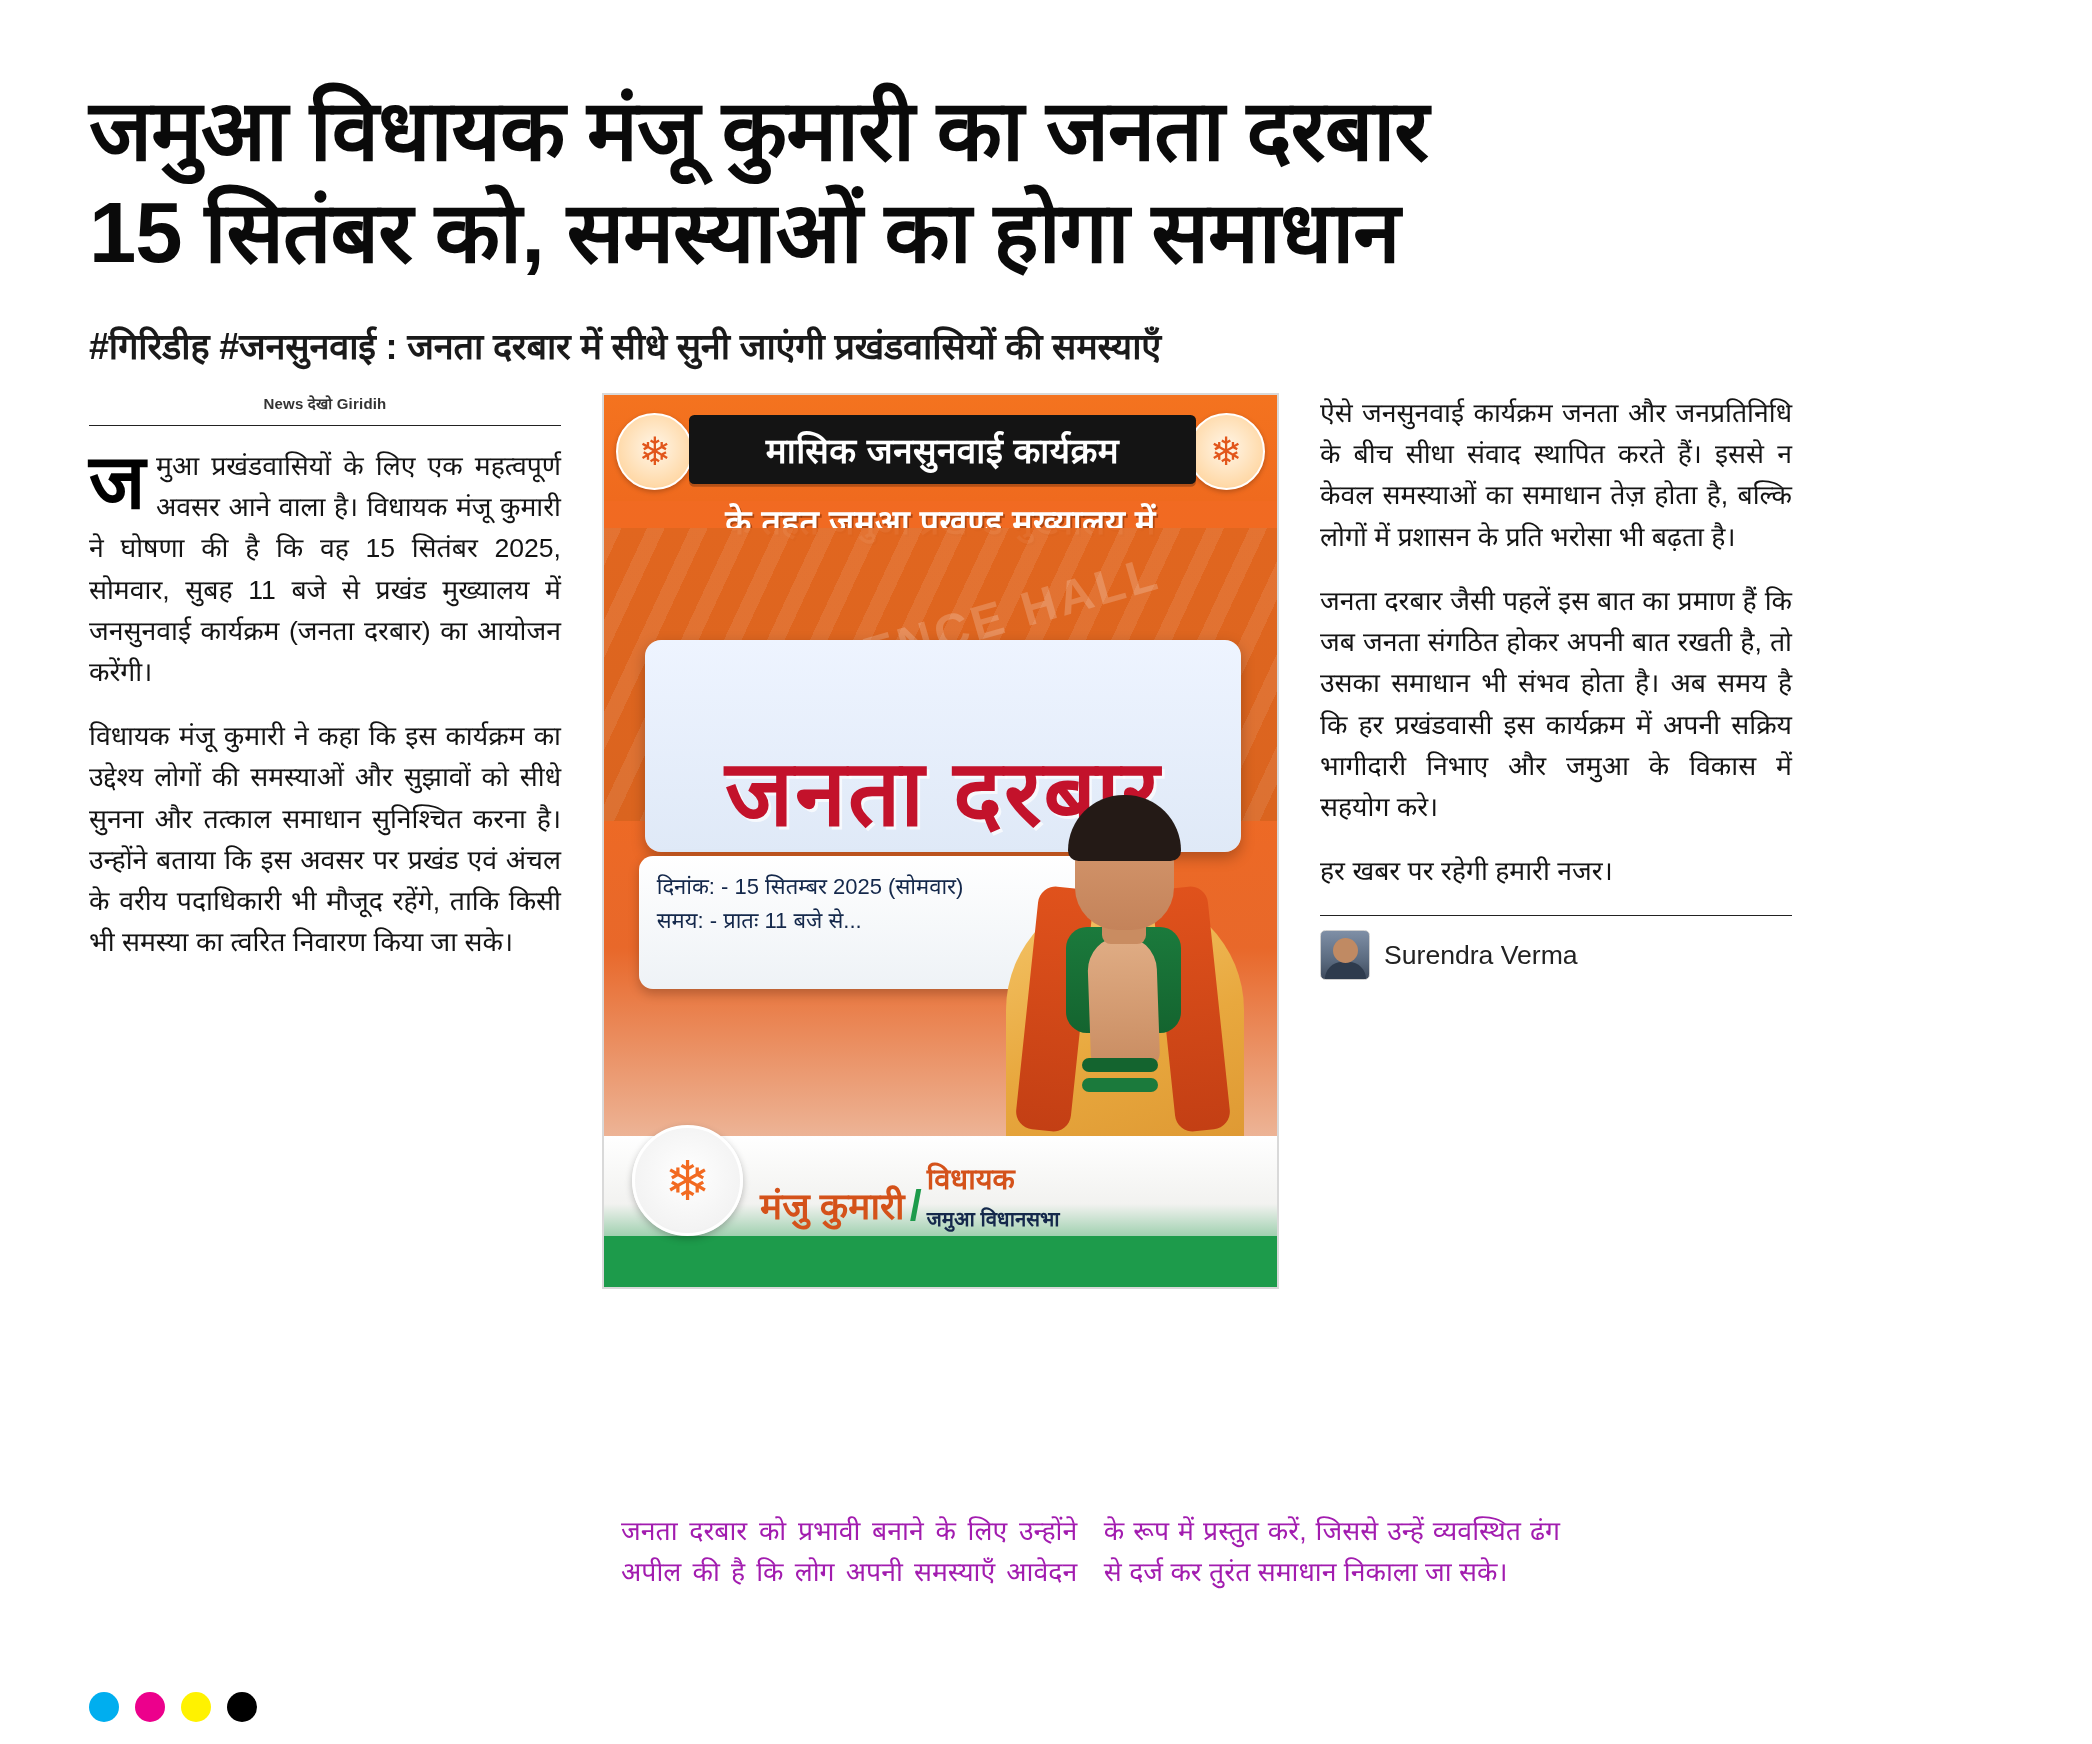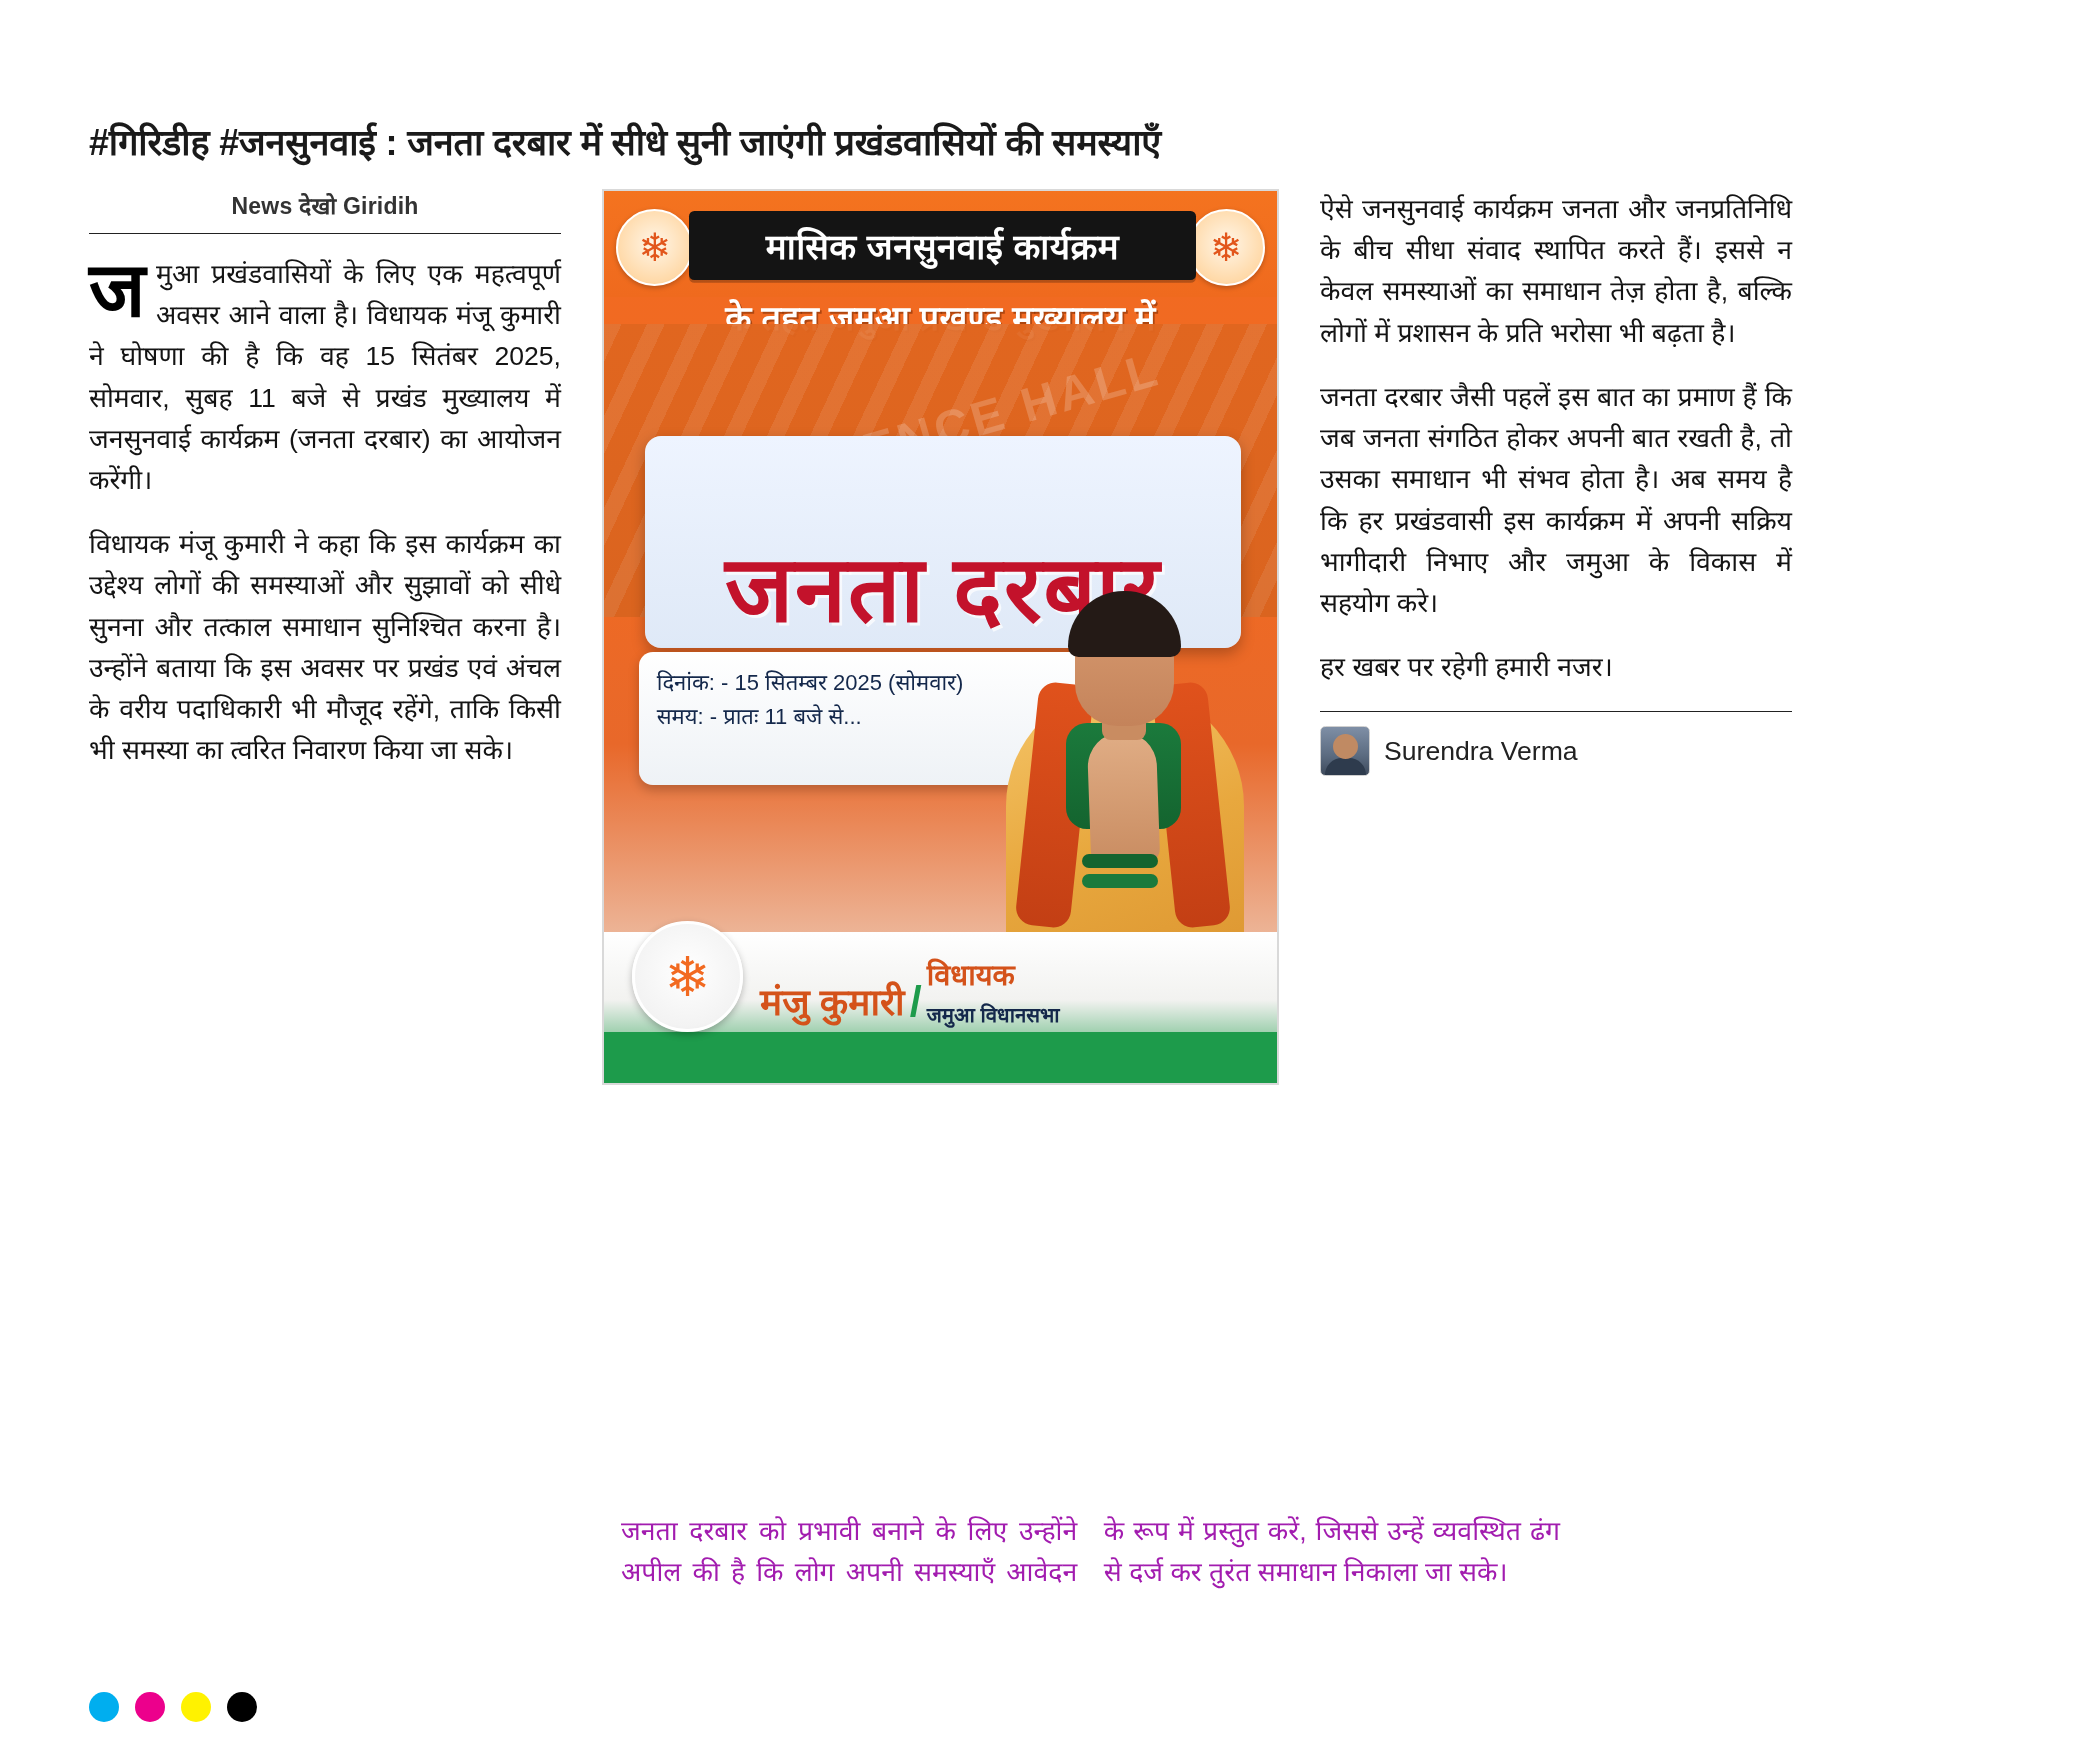"जमुआ विधायक मंजू कुमारी का" h1.headline { html: none -> <h1> <span>जमुआ विधायक मंजू कुमारी का जनता दरबार</span> <span>15 सितंबर को, समस्याओं का होगा समाधान</span> </h1> }
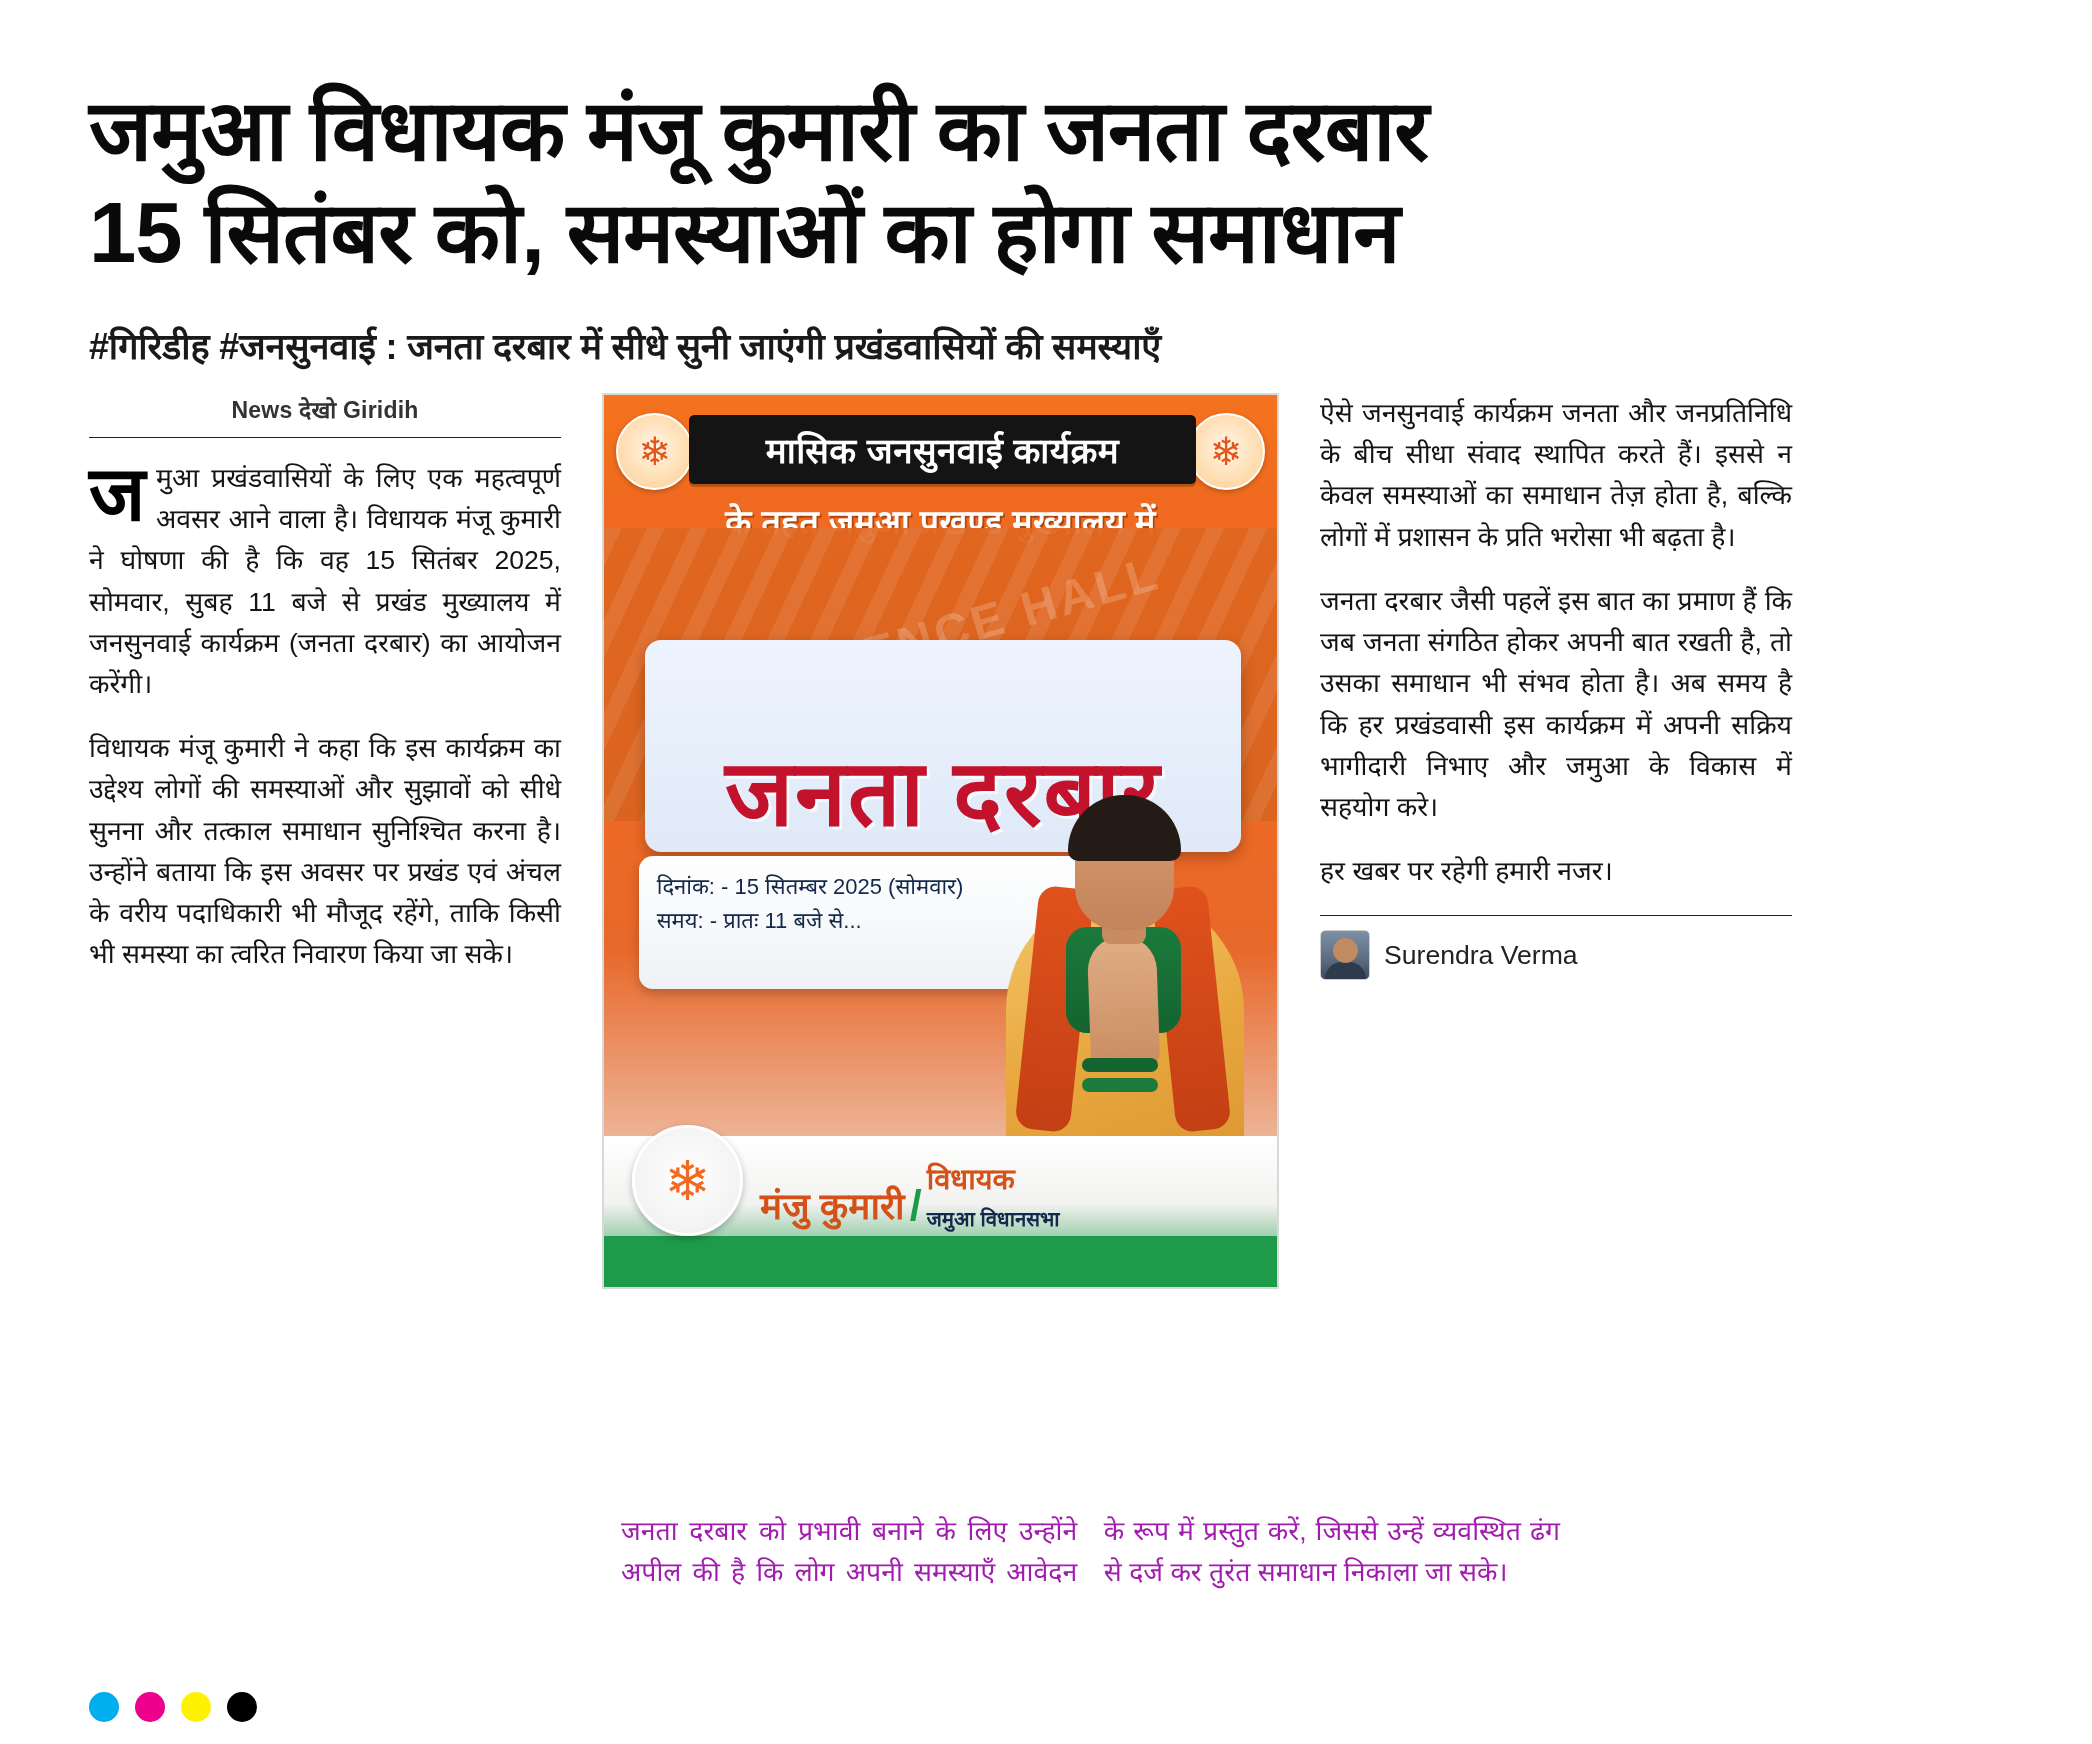"News देखो Giridih" .byline { font-size: 23px -> 15px }
